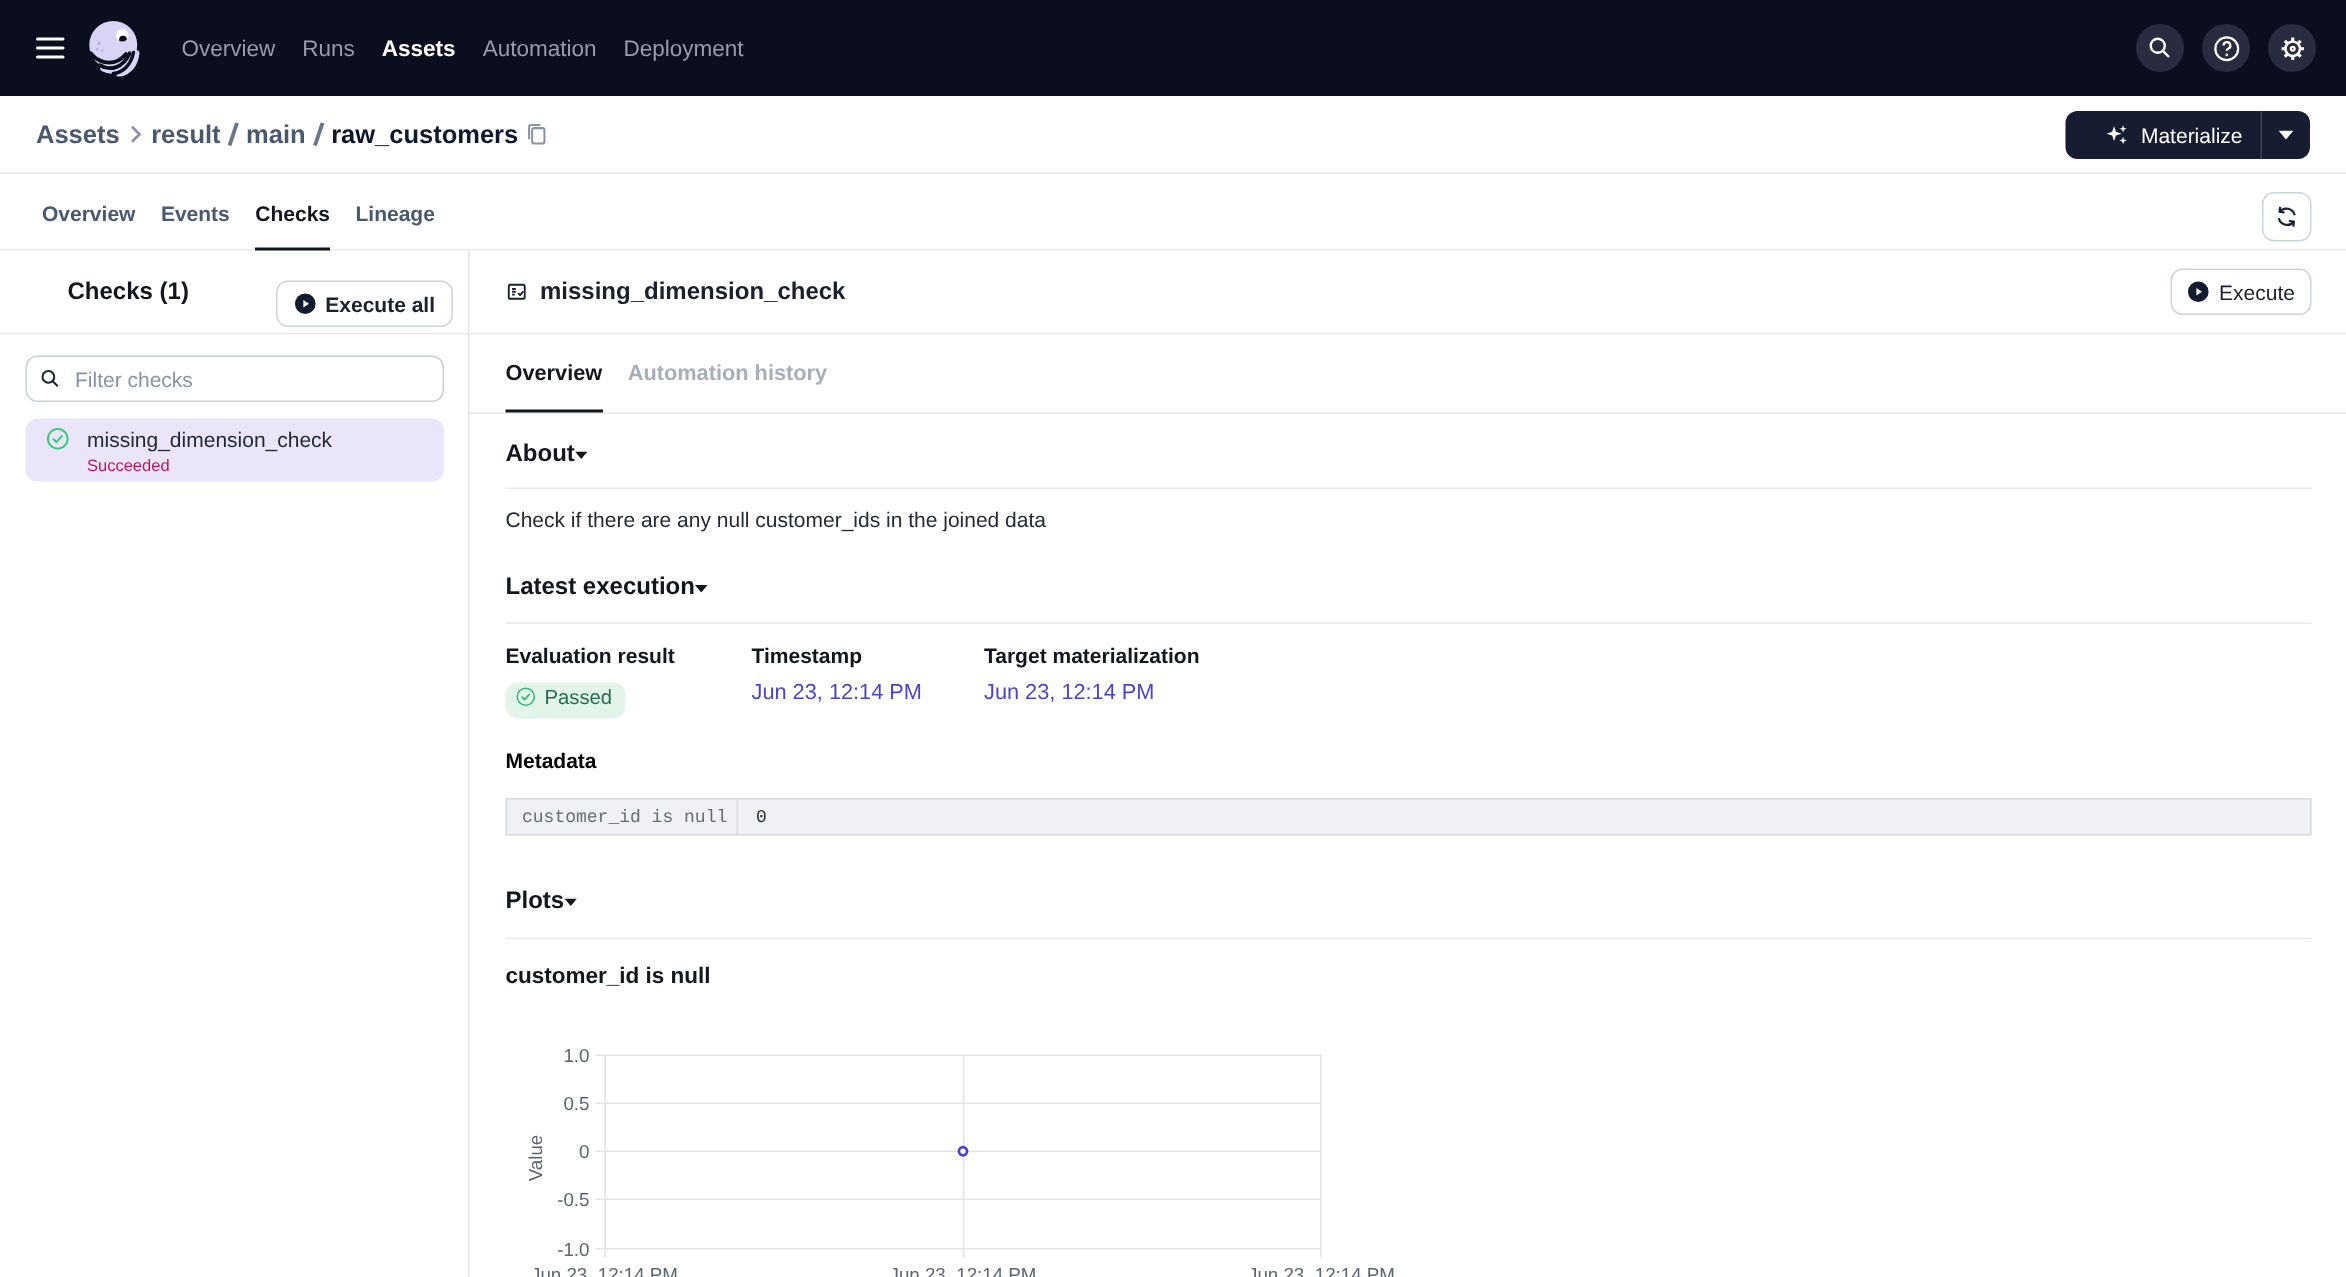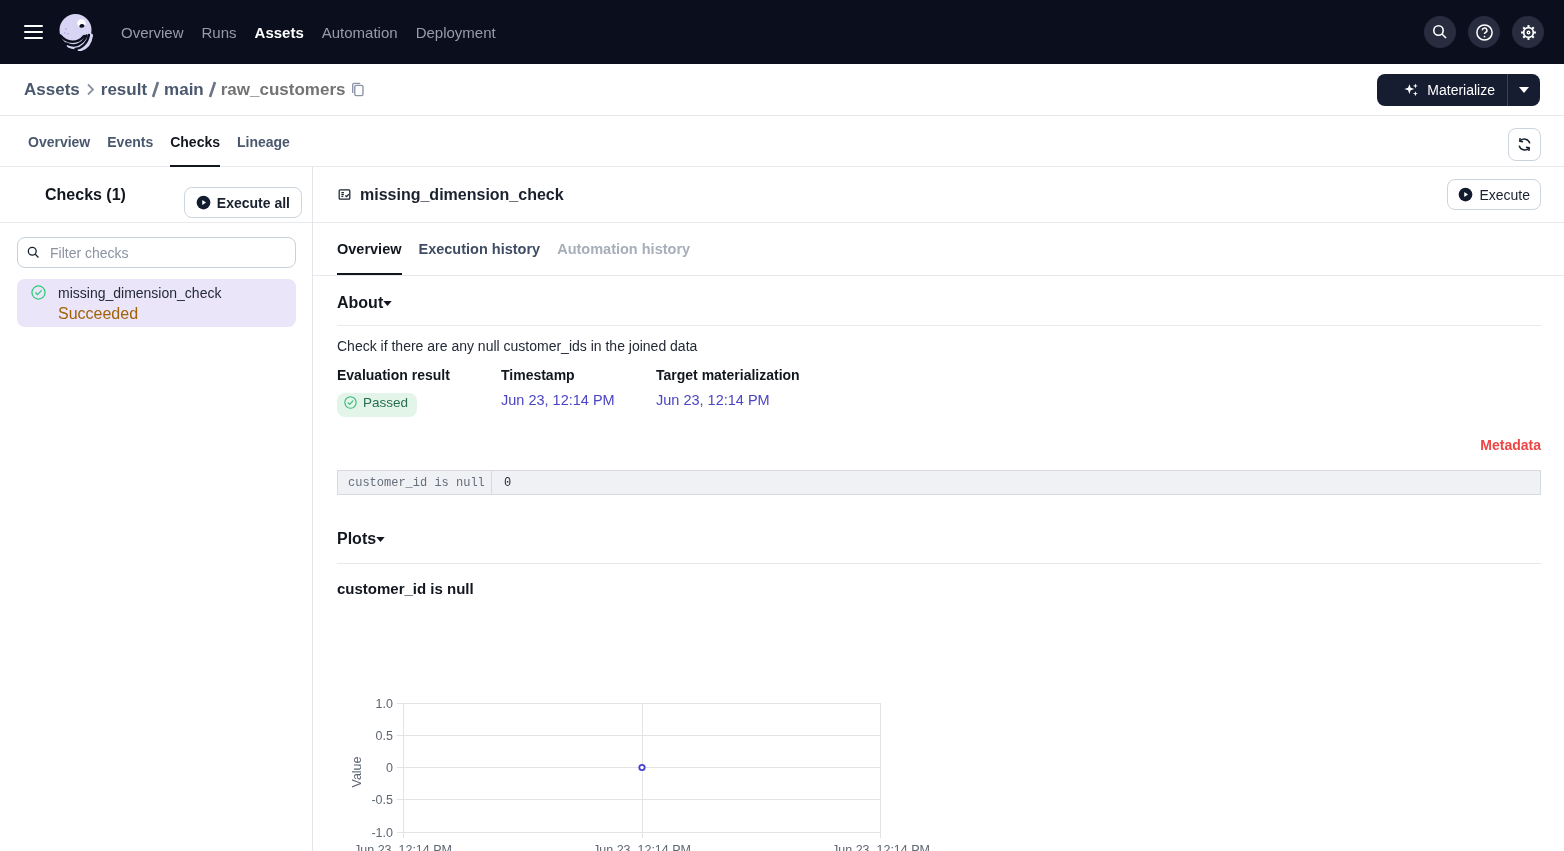"raw_customers" .crumbs .dark { color: #737373 -> #0f172a }
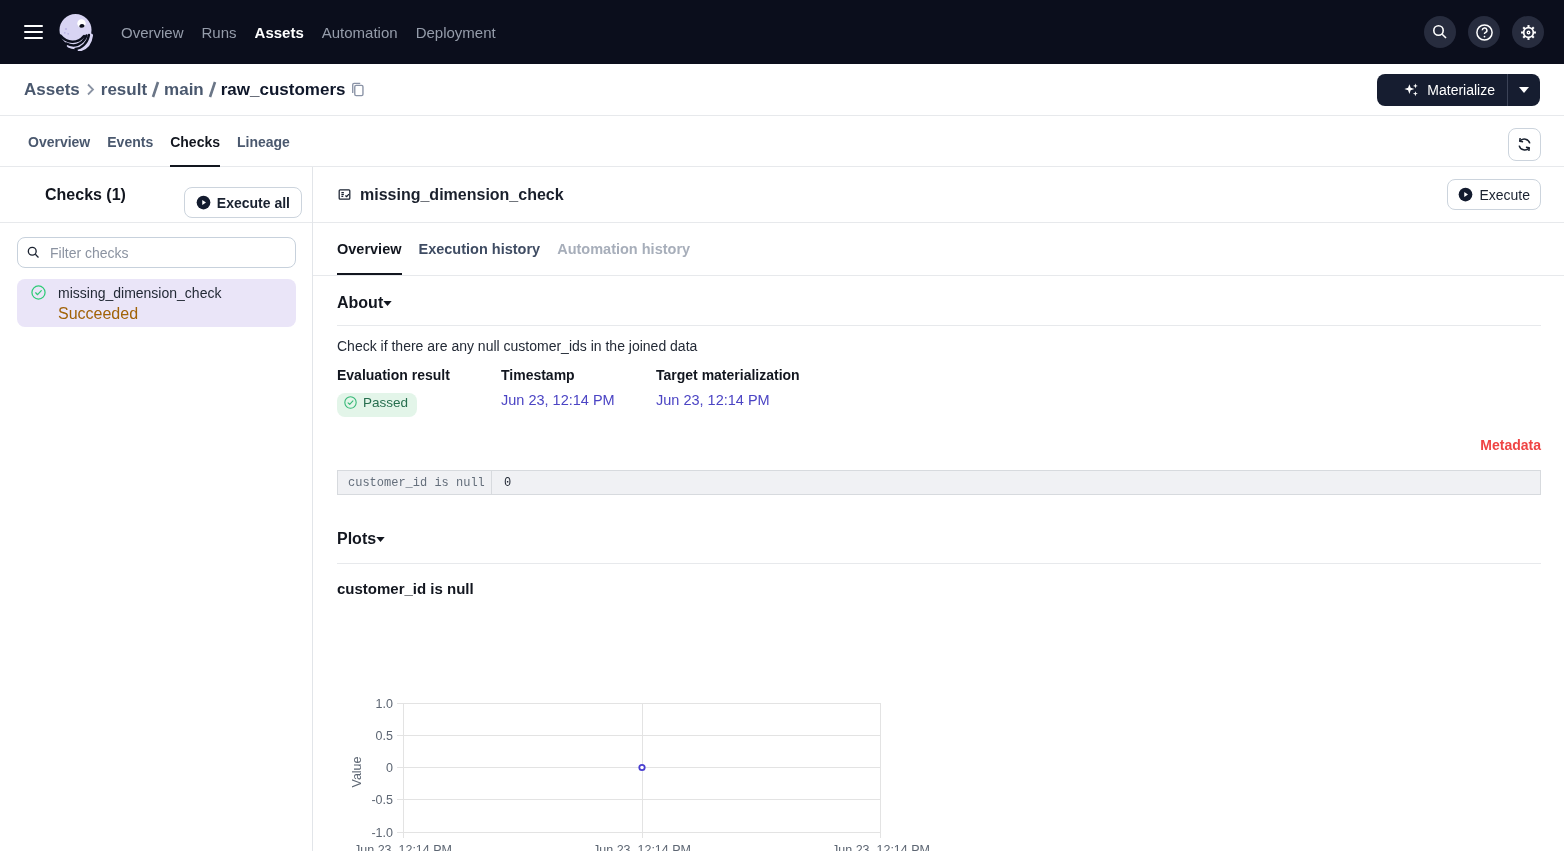"Execution history" div { html: <div>Execution history</div> -> none }
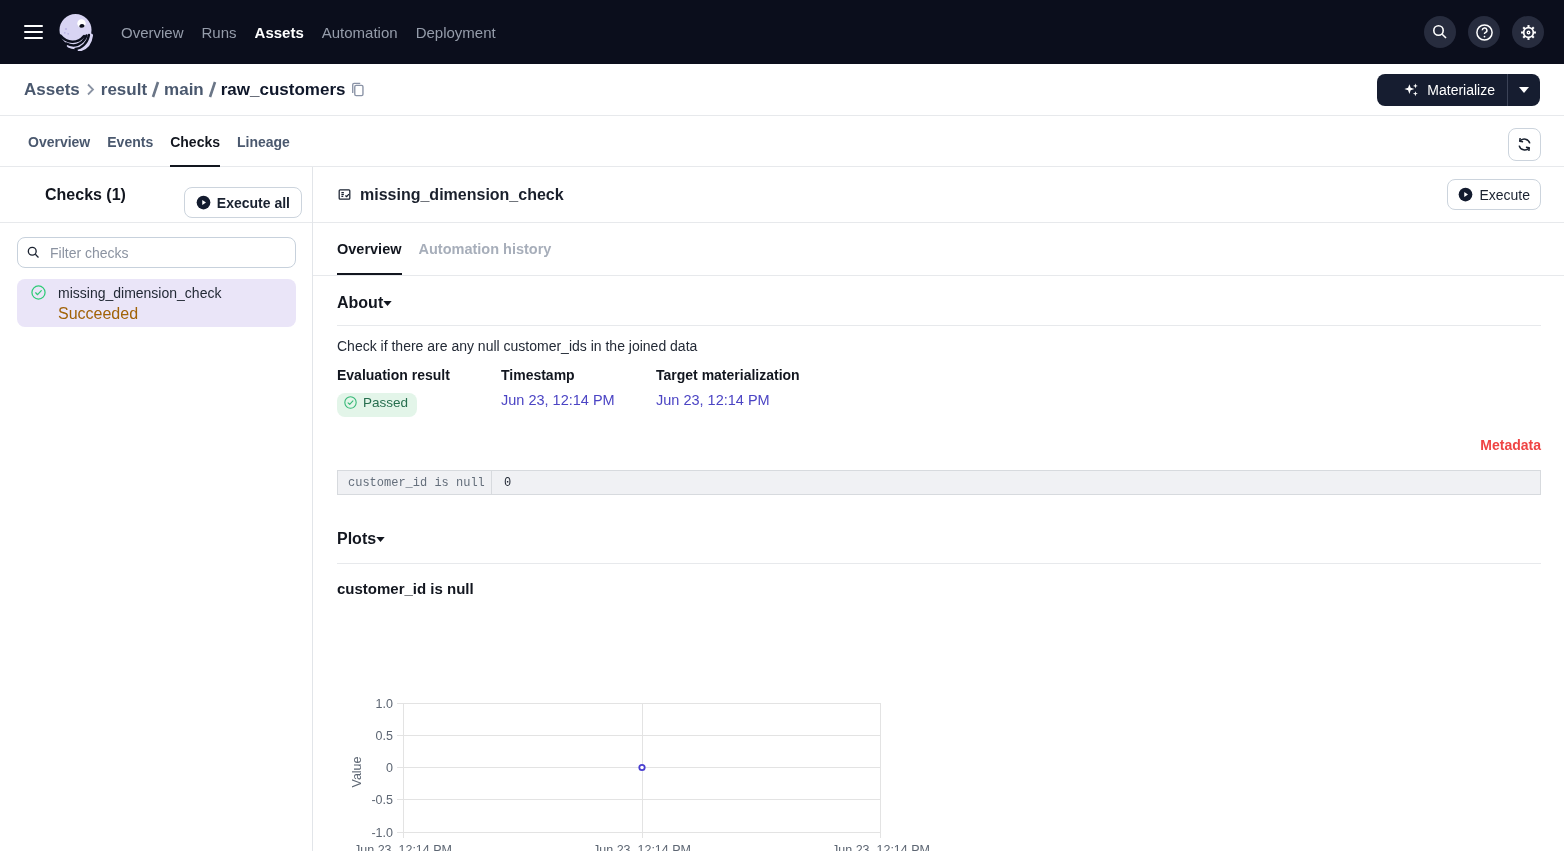"Succeeded" .checkitem .txt2 { color: #a16207 -> #be185d; font-size: 16px -> 11px }
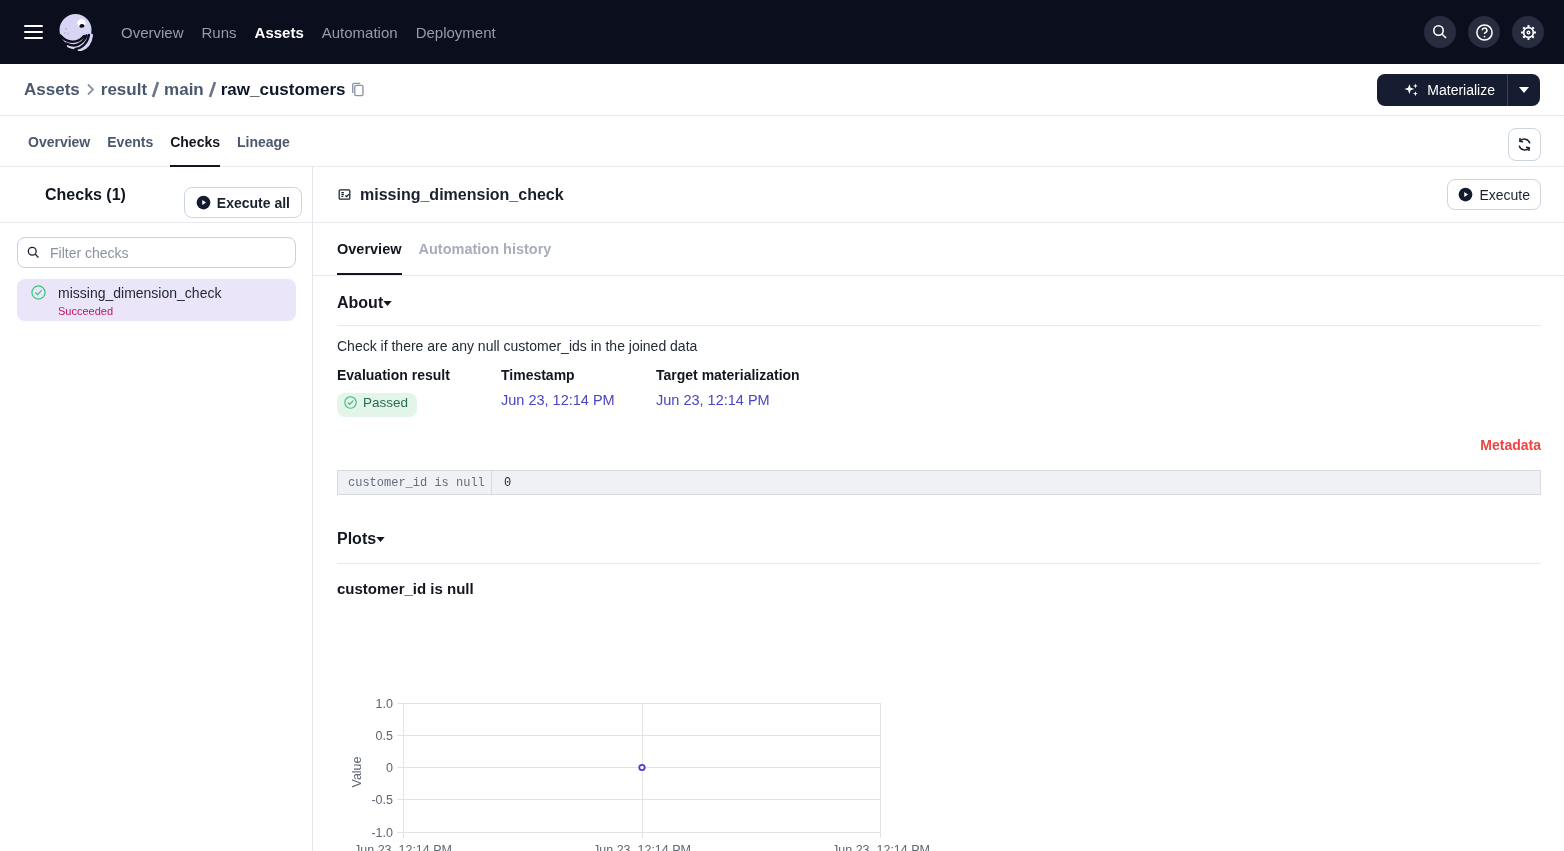"Latest execution" div.sect { html: none -> <div> <h3>Latest execution</h3> <svg> <path></path> </svg> </div> }
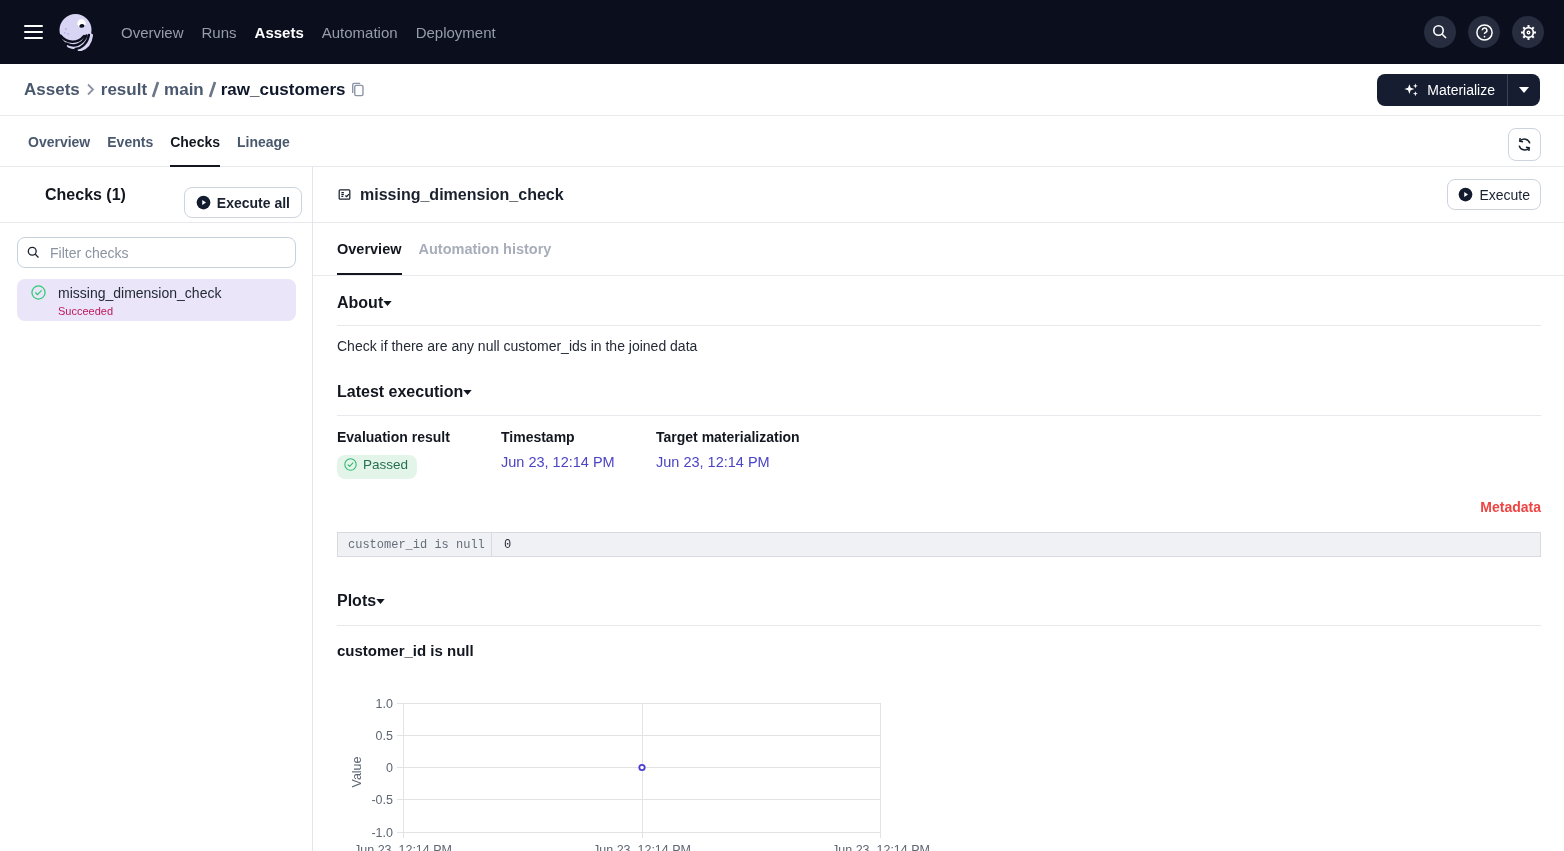"Metadata" .meta-h { color: #ef4444 -> #000000; text-align: right -> none }
